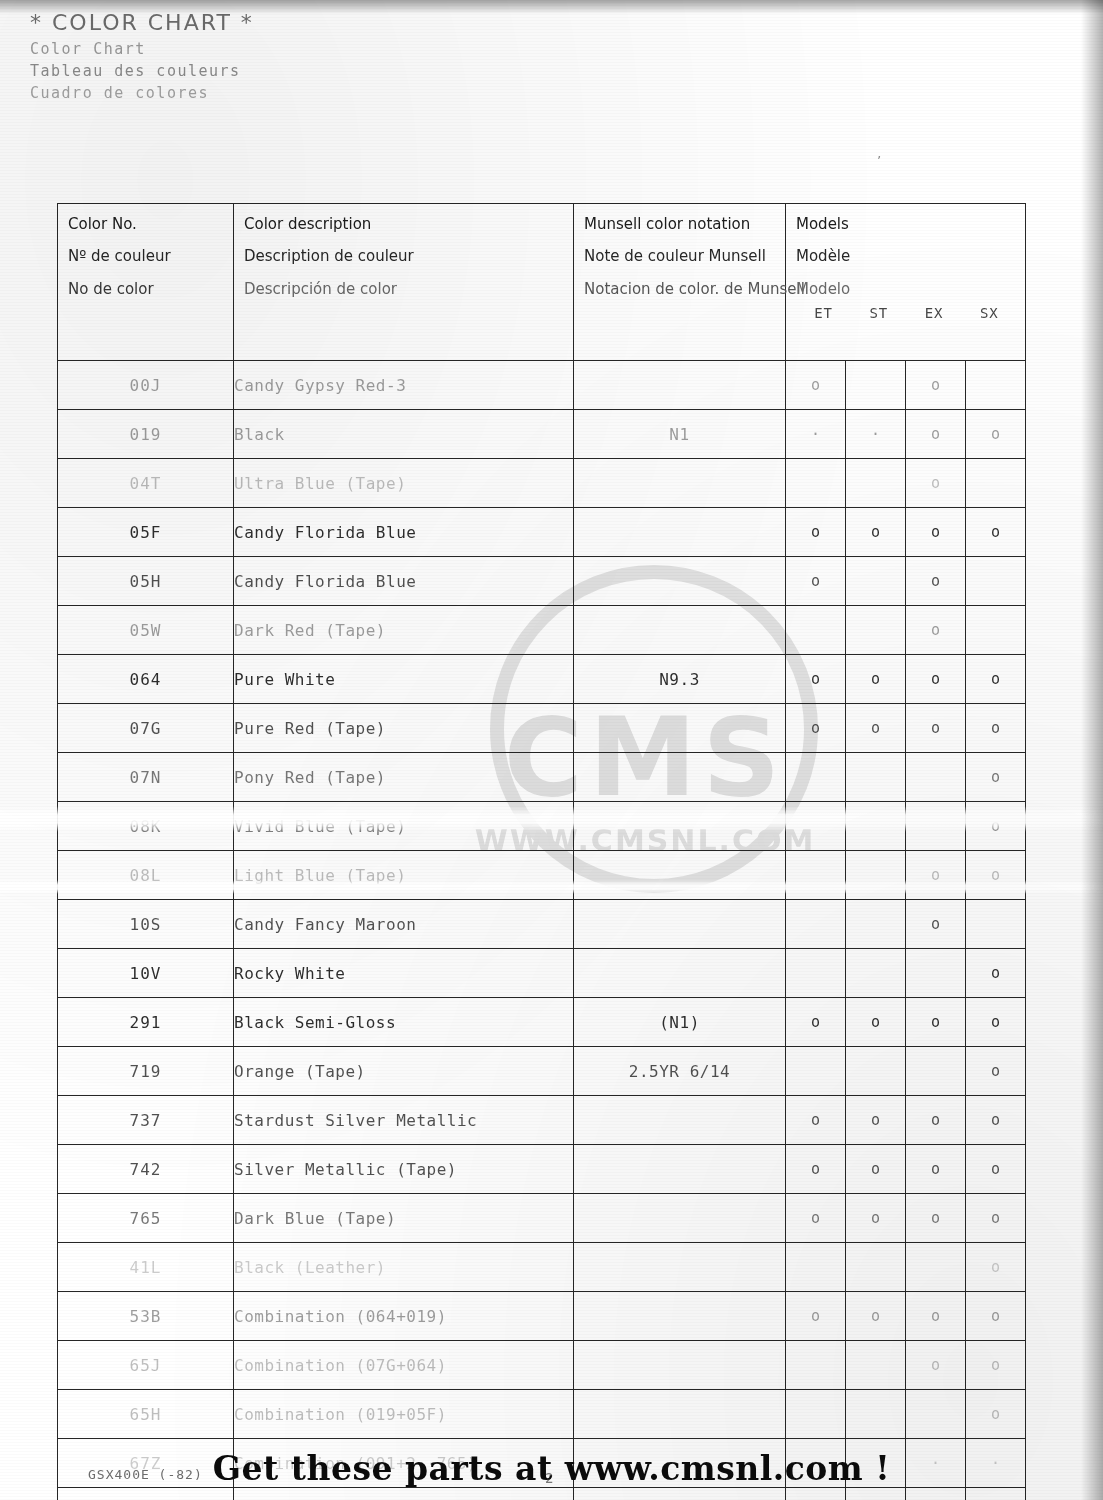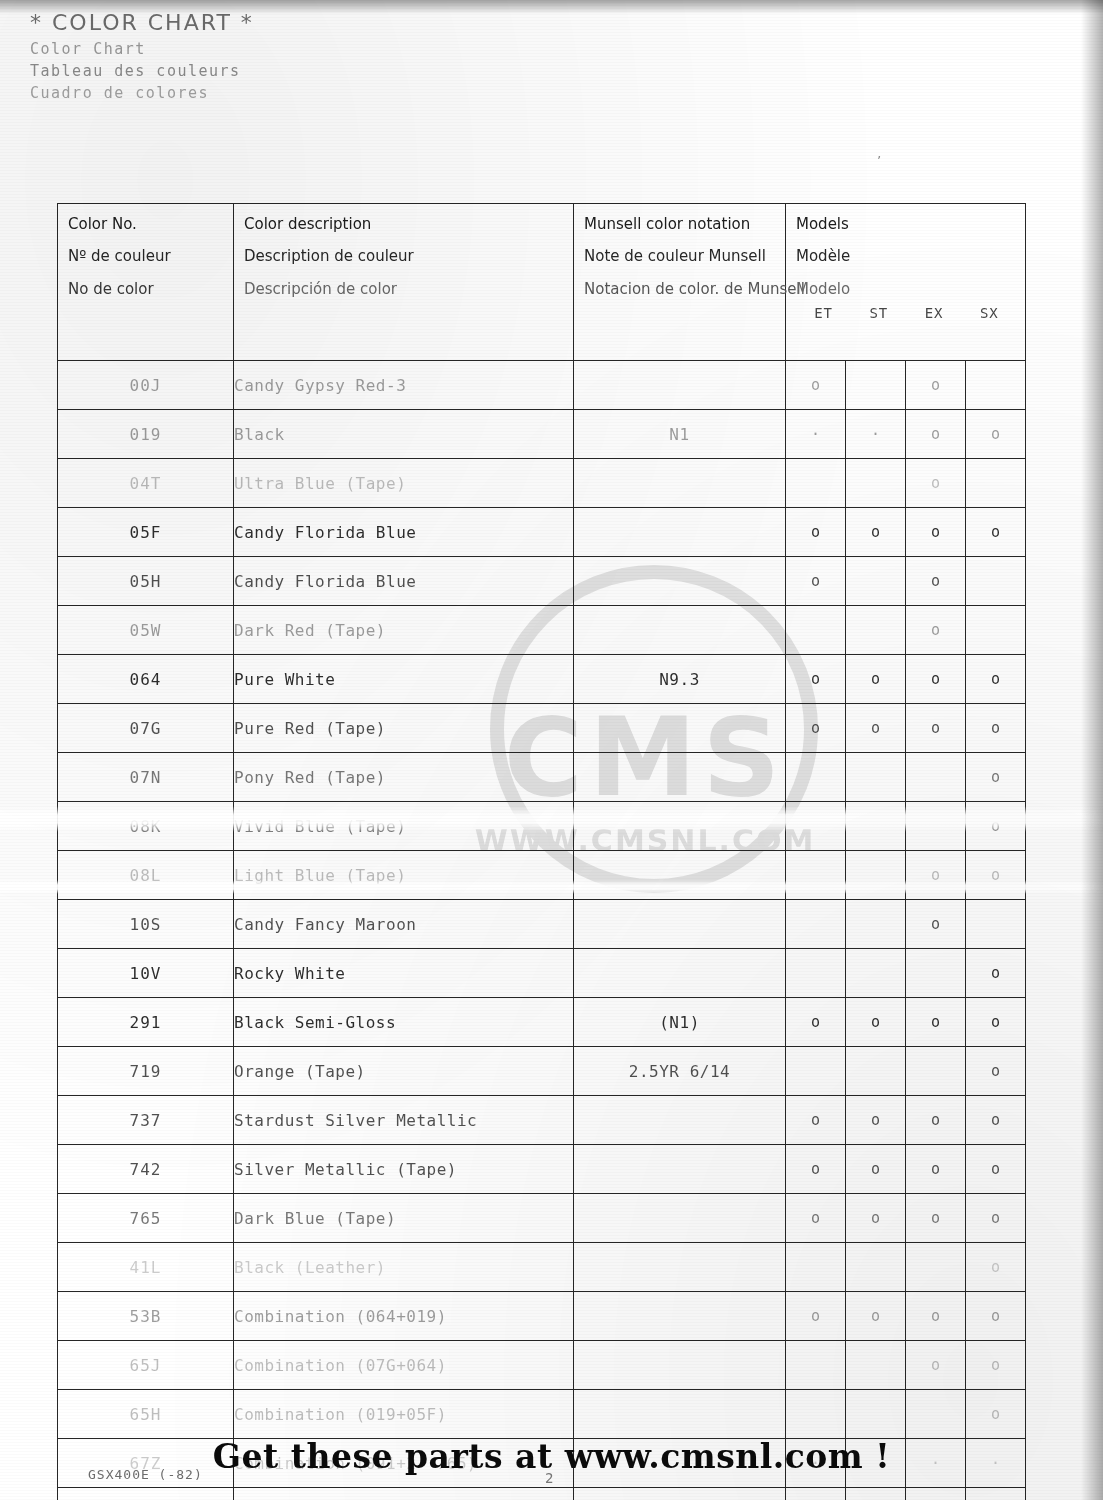"Get these parts at www.cmsnl.com" .footer-banner { bottom: 24px -> 12px }
